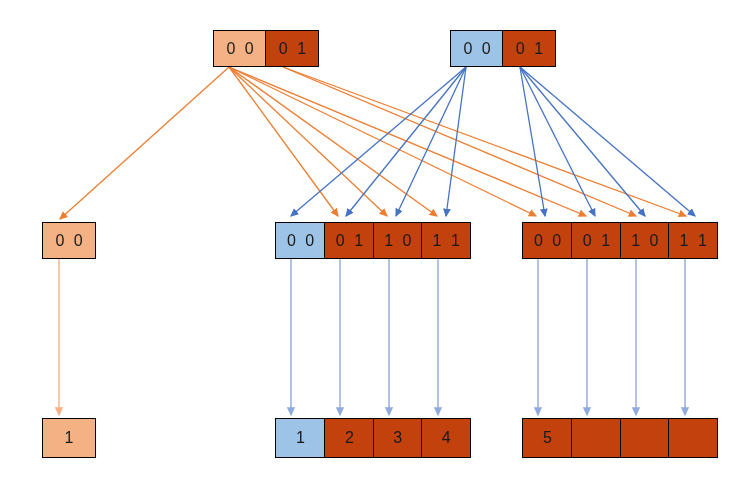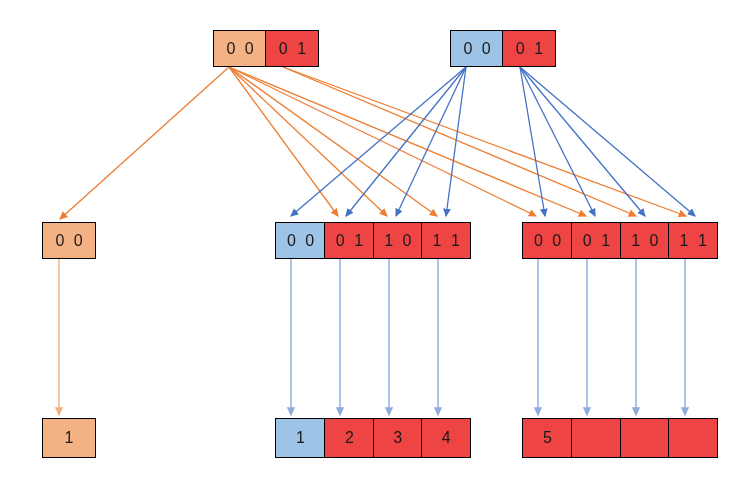"0 1" .cell { background: #ef4444 -> #c2410c }
